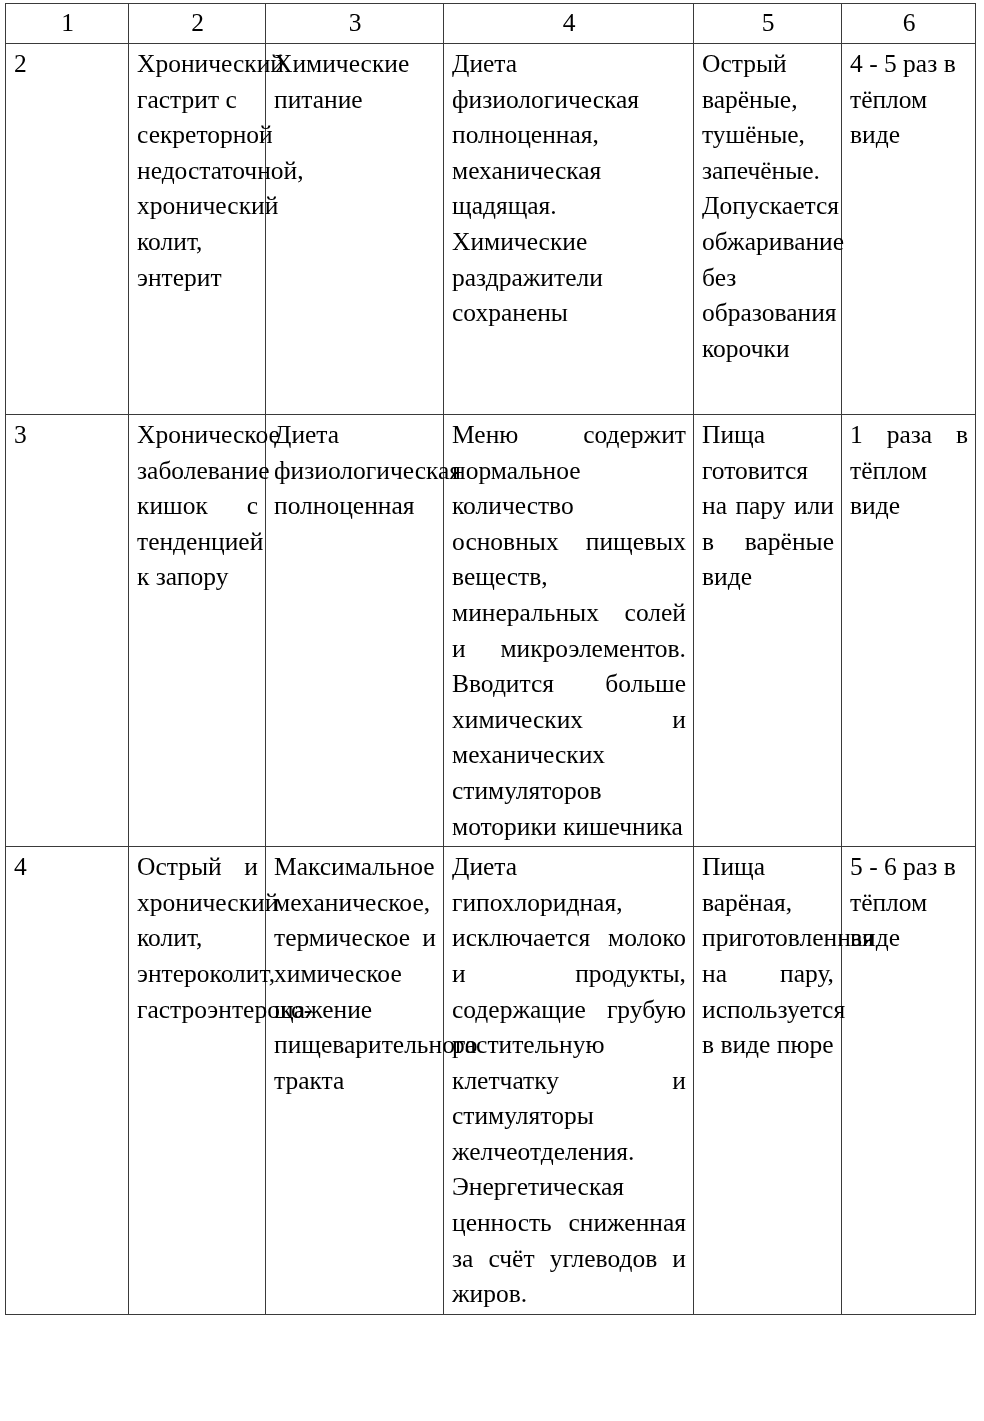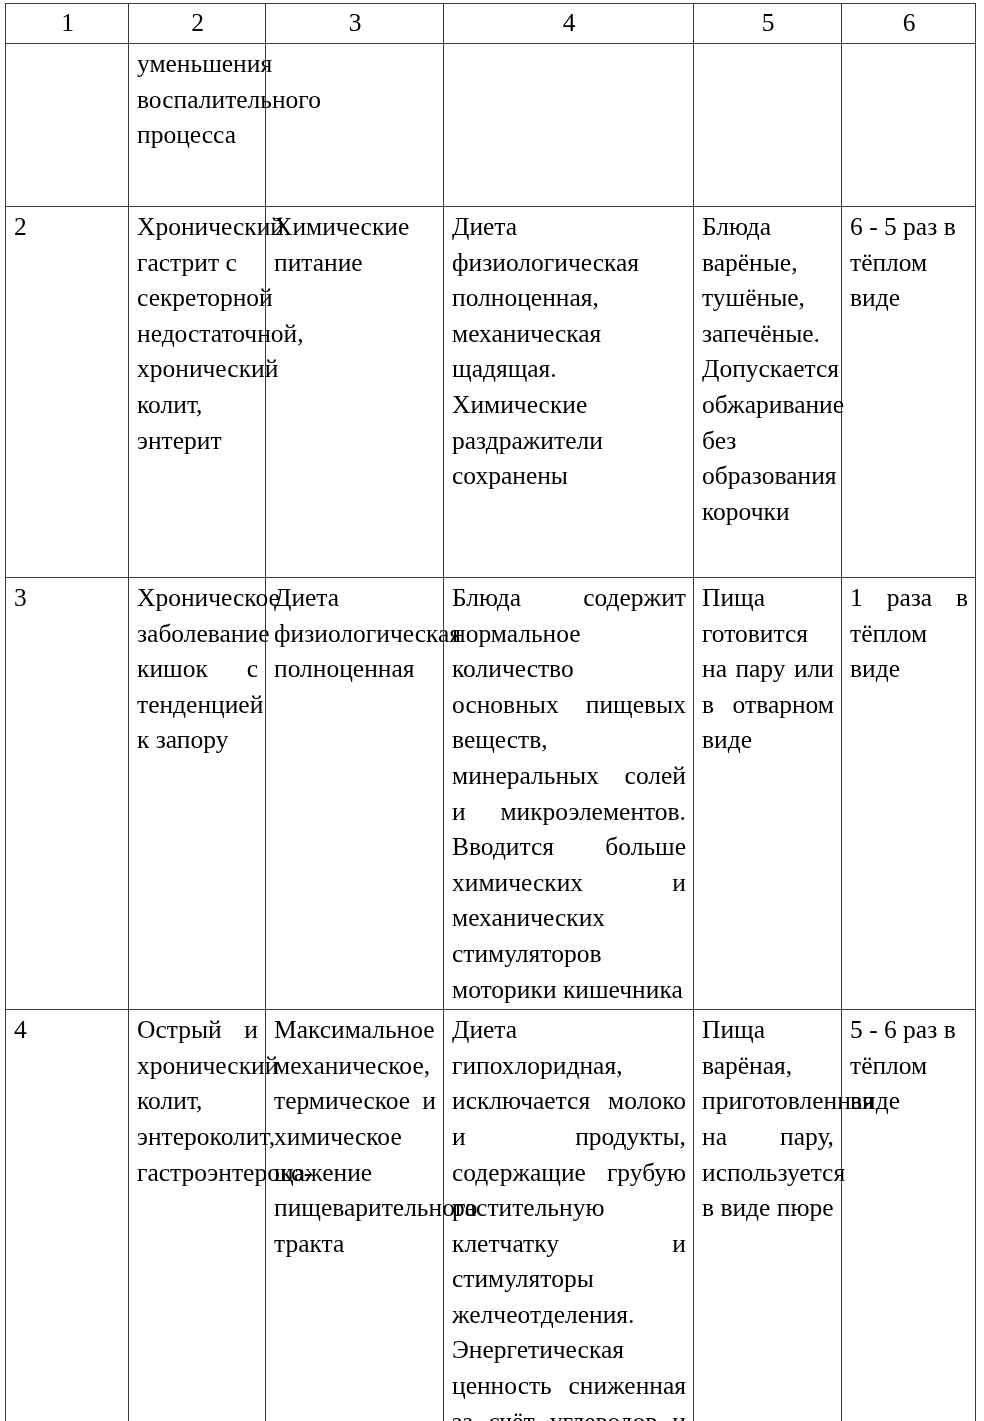"уменьшения воспалительного процесса" tr.row-cont { html: <tr> <td></td> <td>уменьшения воспалительного процесса</td> <td></td> <td></td> <td></td> <td></td> </tr> -> none }
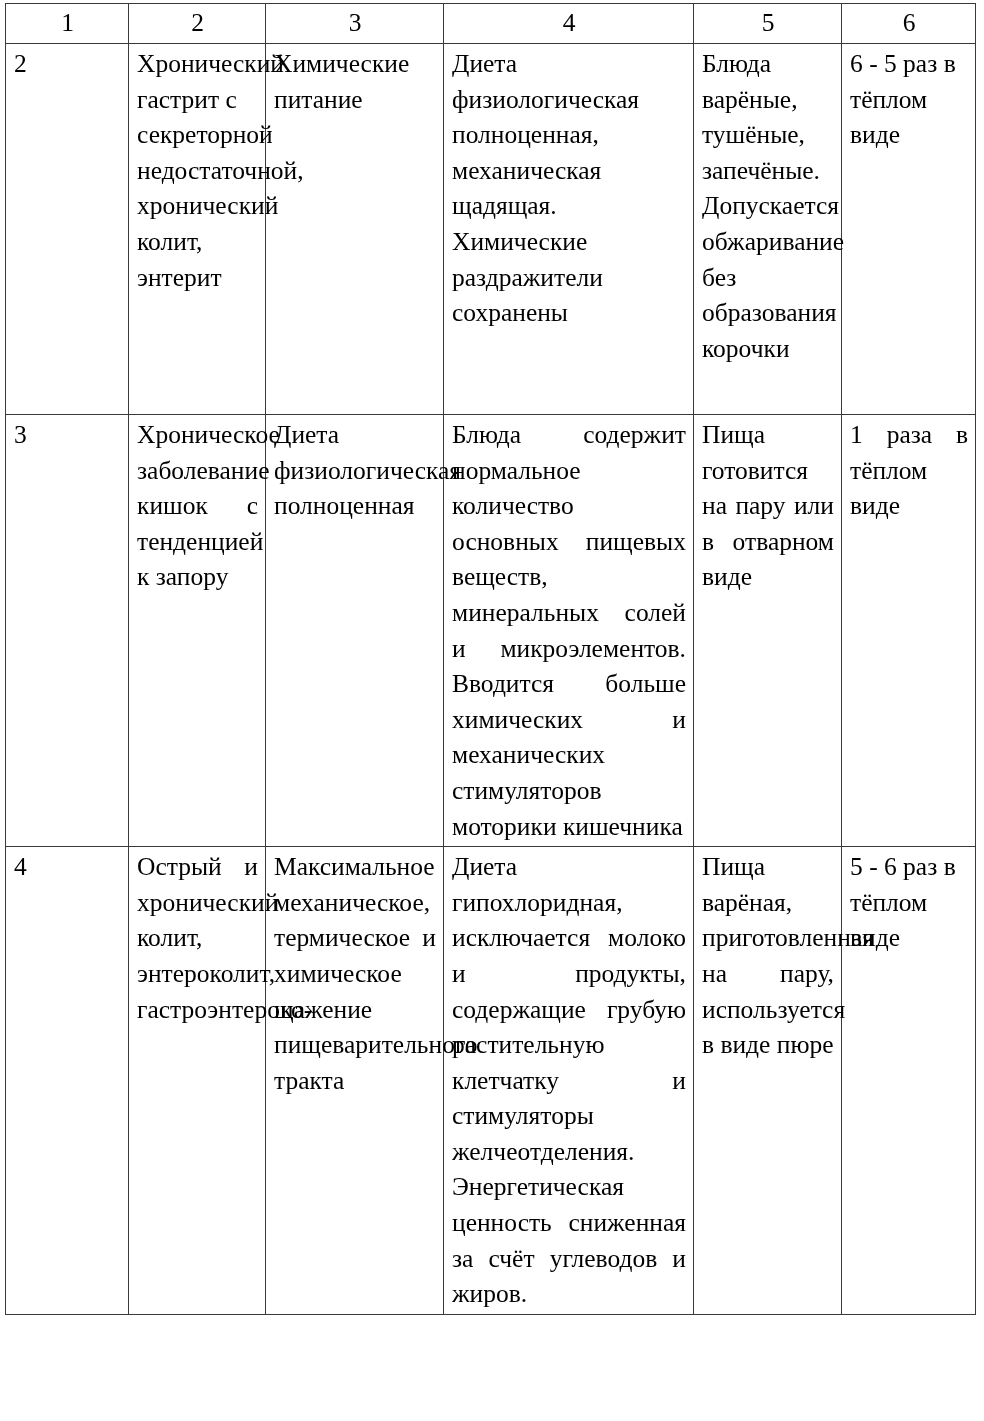"Блюда варёные, тушёные, запечёные." td.justify { text: Блюда -> Острый }
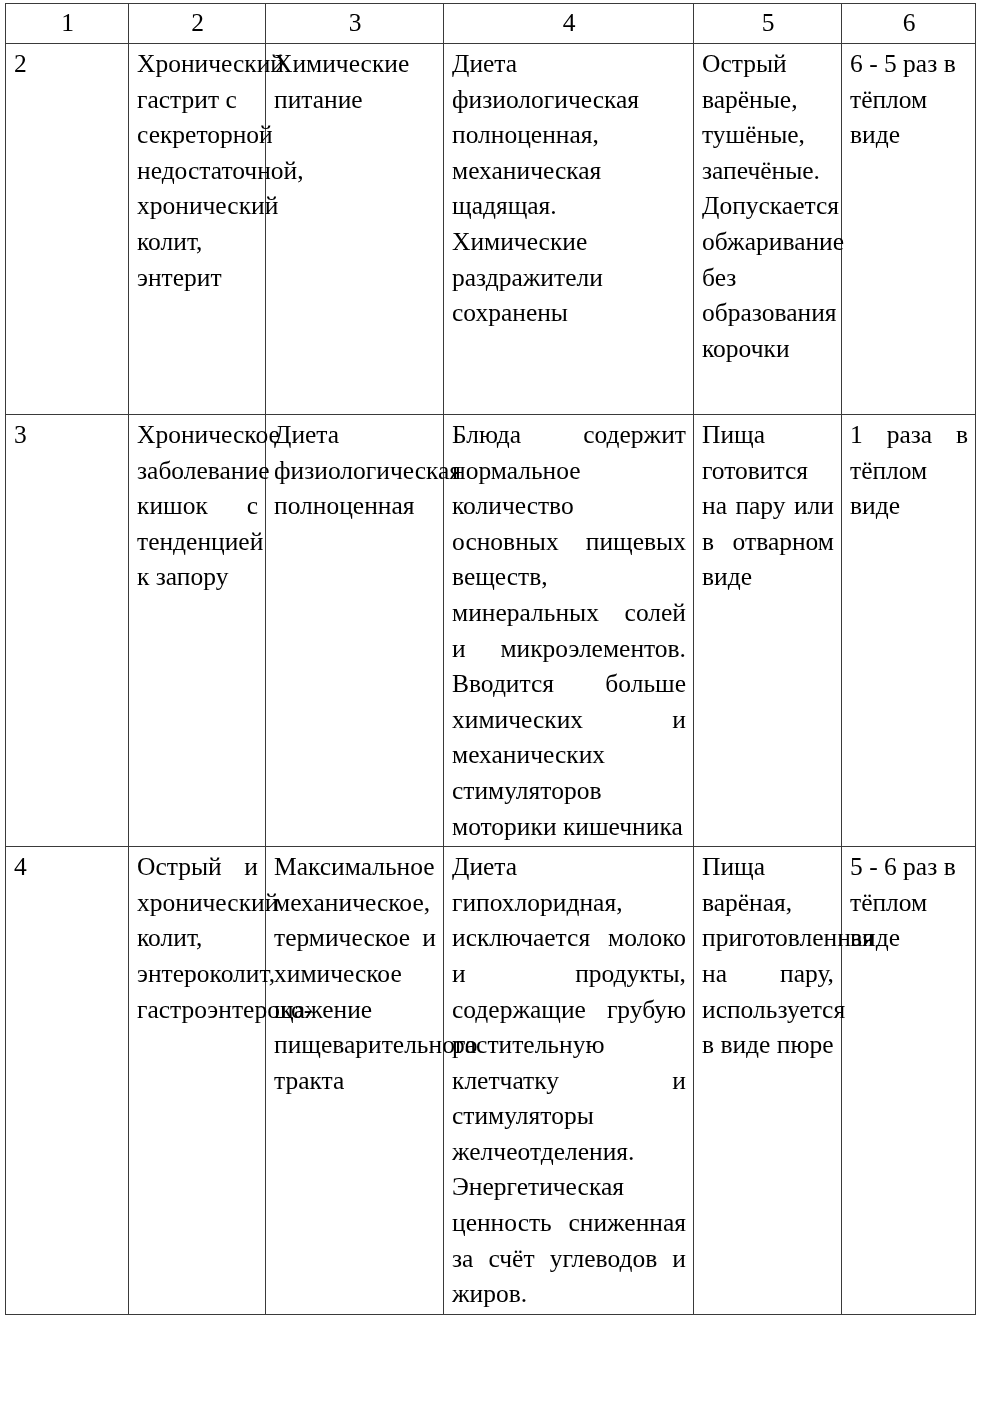"6 - 5 раз в" td.plain { text: 6 -> 4 }
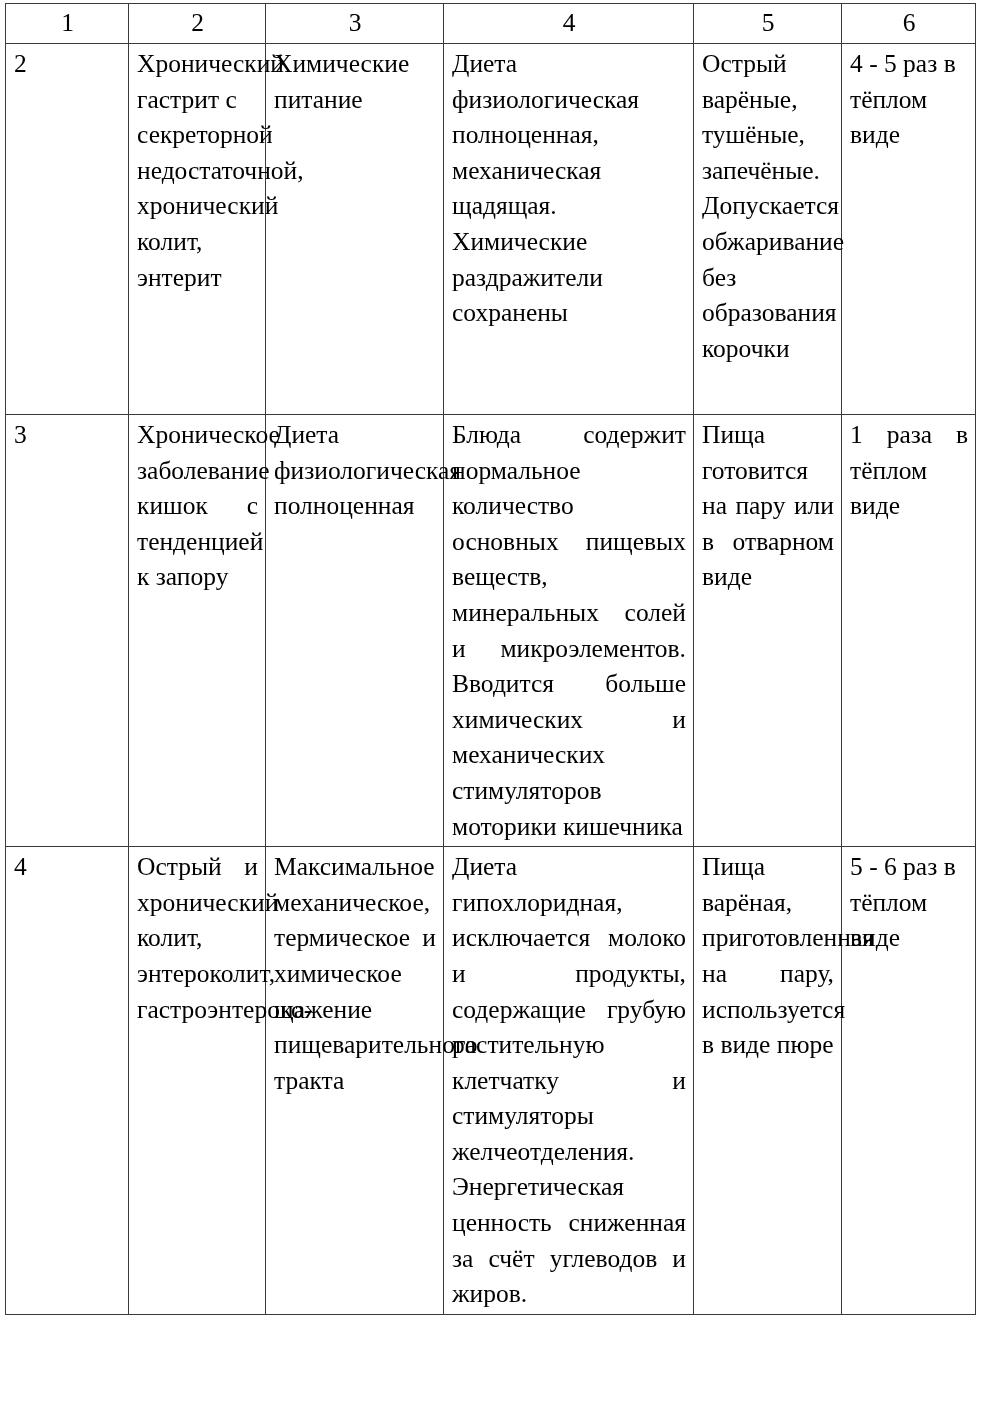"Блюда содержит нормальное количество" td.justify { text: Блюда -> Меню }
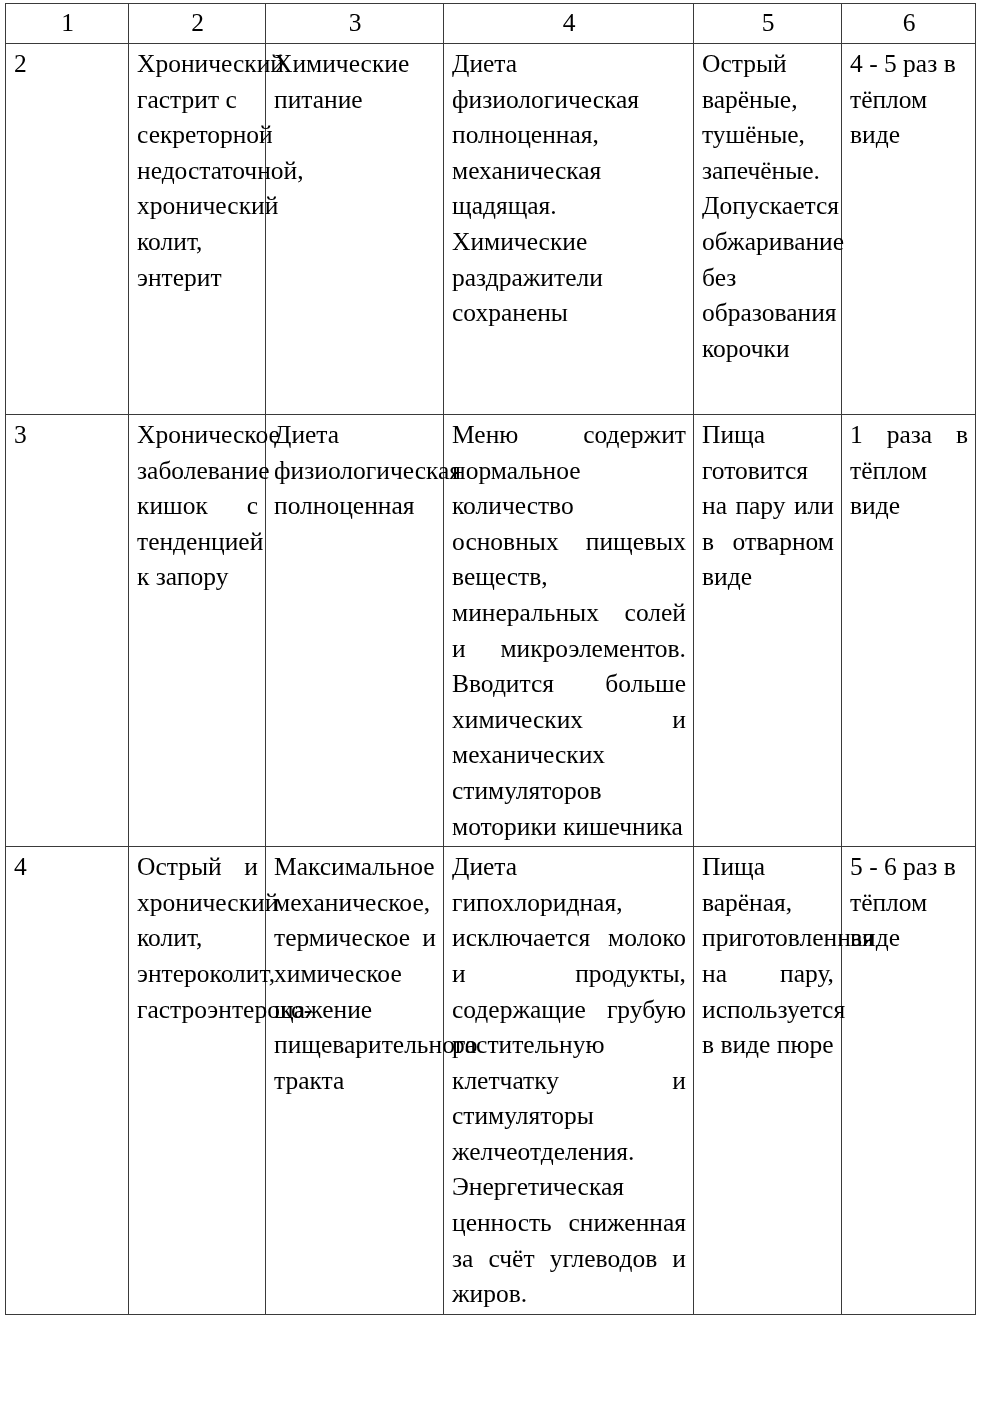"Пища готовится на пару или" td.justify { text: отварном -> варёные }
